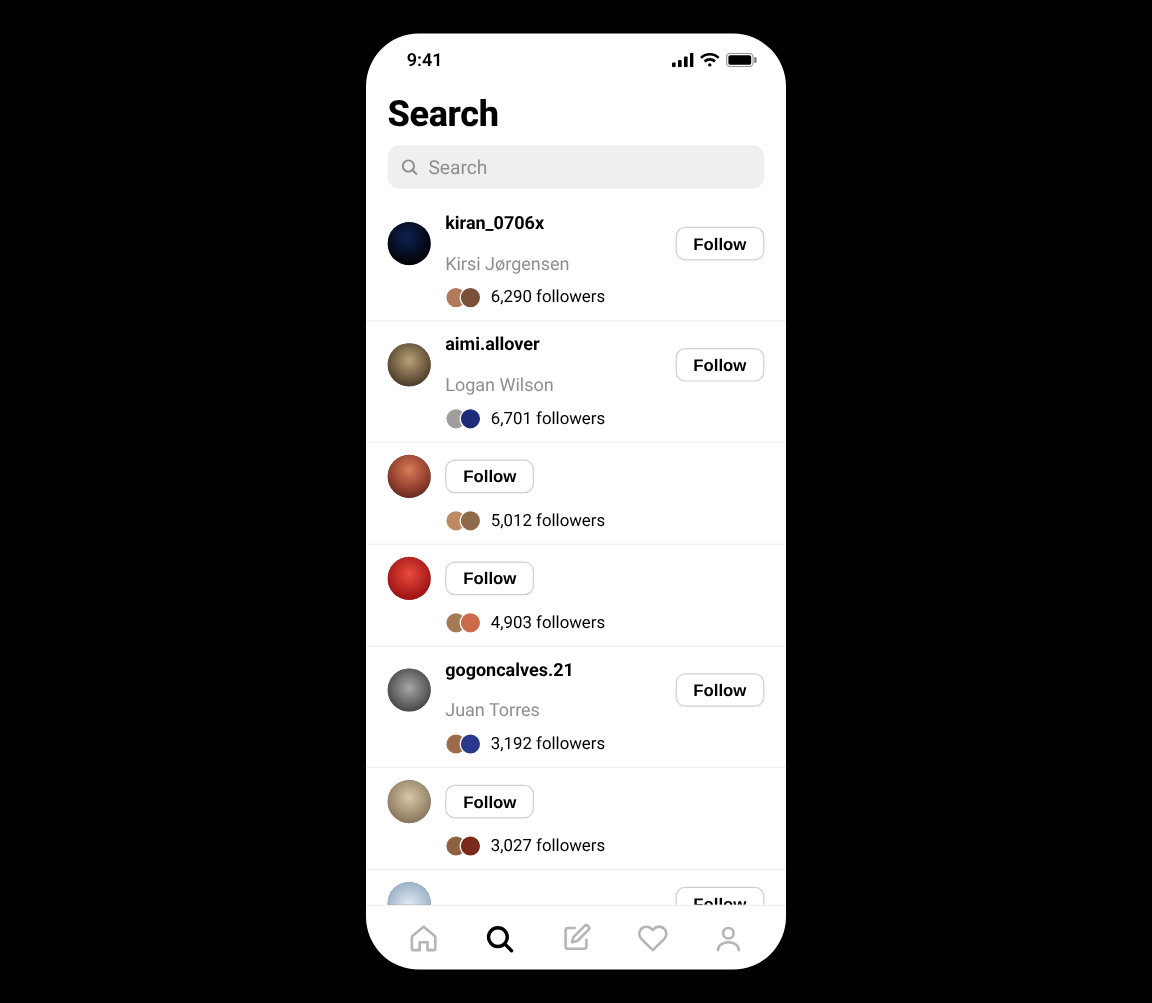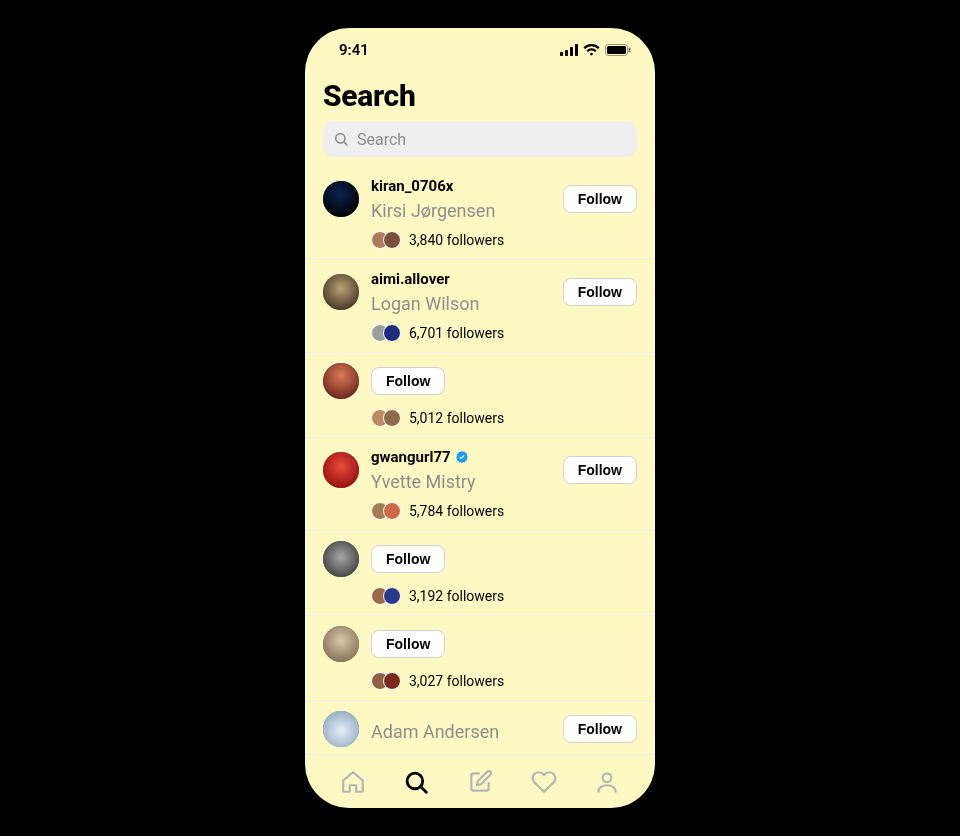"9:41" .phone { background: #fef9c3 -> #ffffff }
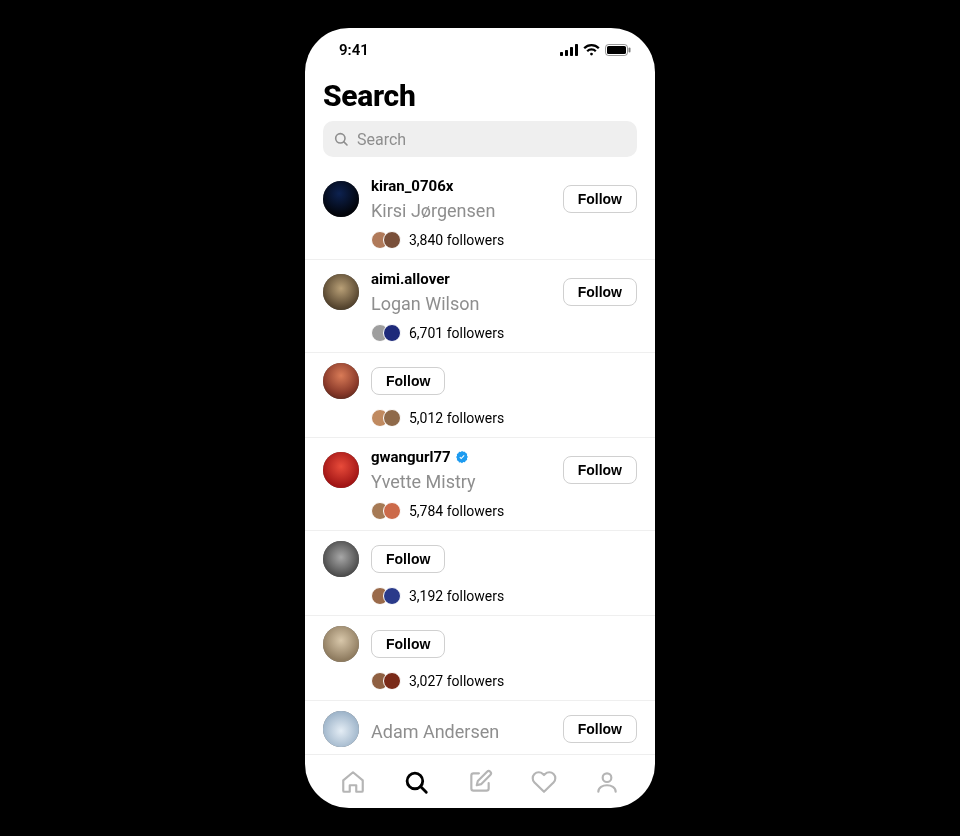"Kirsi Jørgensen" .dname { font-size: 18px -> 15px; margin-top: 5px -> 16px }
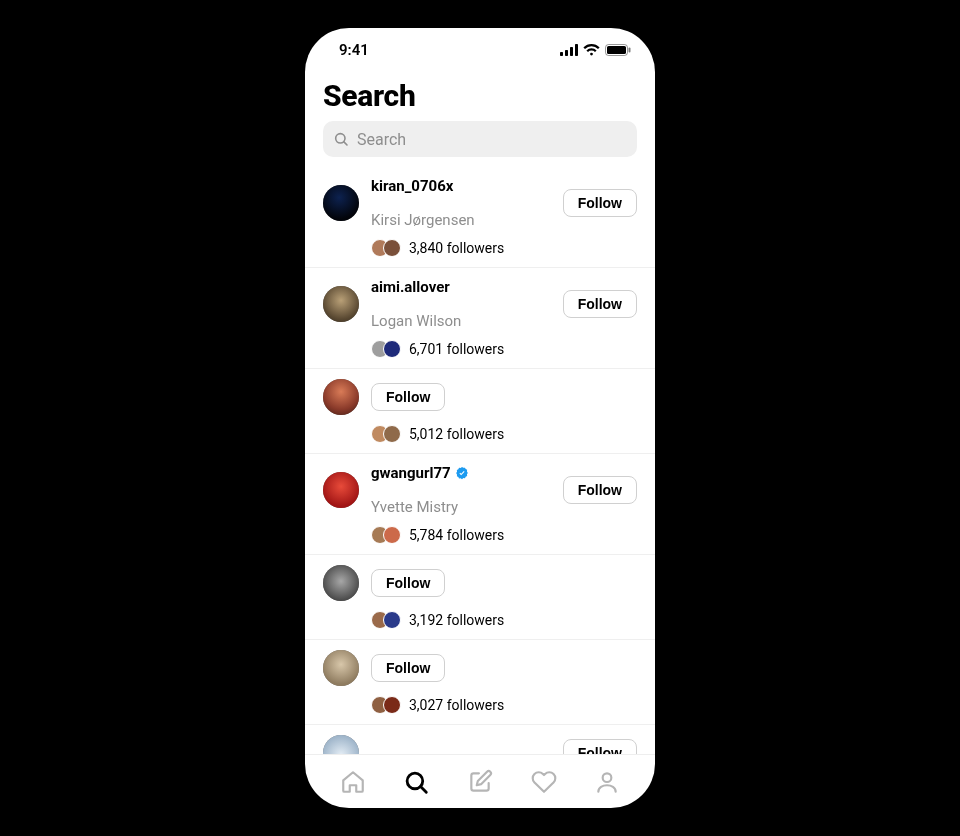"3,840 followers" span { text: 3,840 -> 6,290 }
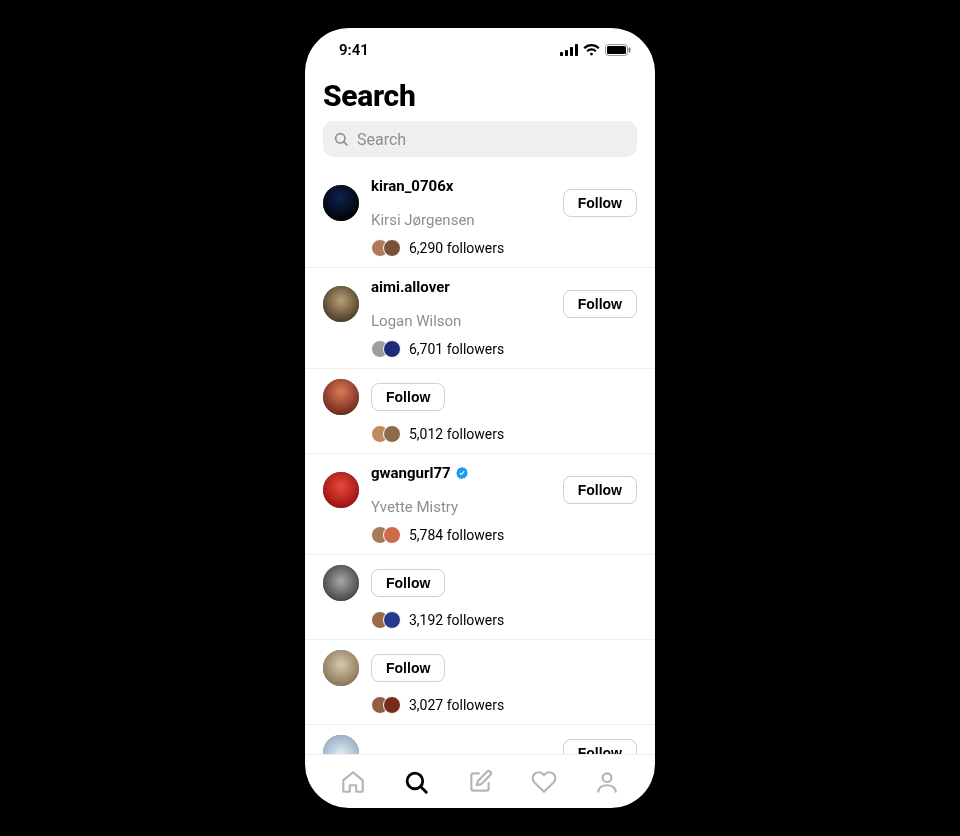"gwangurl77" div.names { html: <div> <div> <span>gwangurl77</span> <svg> <path></path> <path></path> </svg> </div> <div>Yvette Mistry</div> </div> -> none }
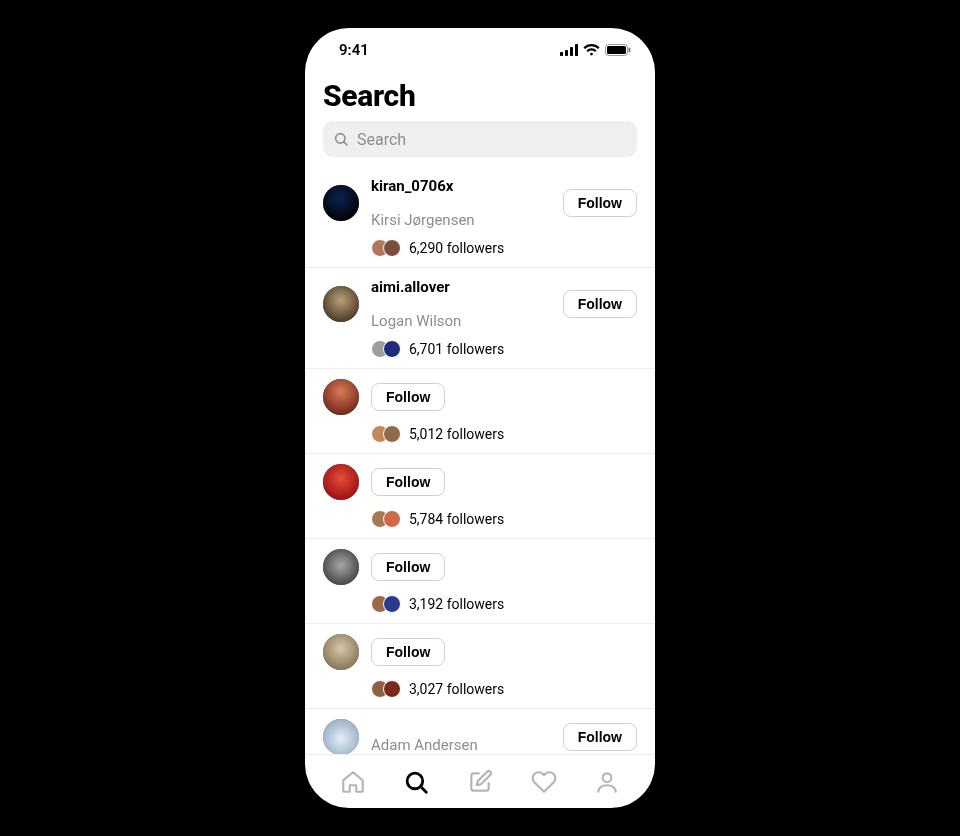"5,784 followers" span { text: 5,784 -> 4,903 }
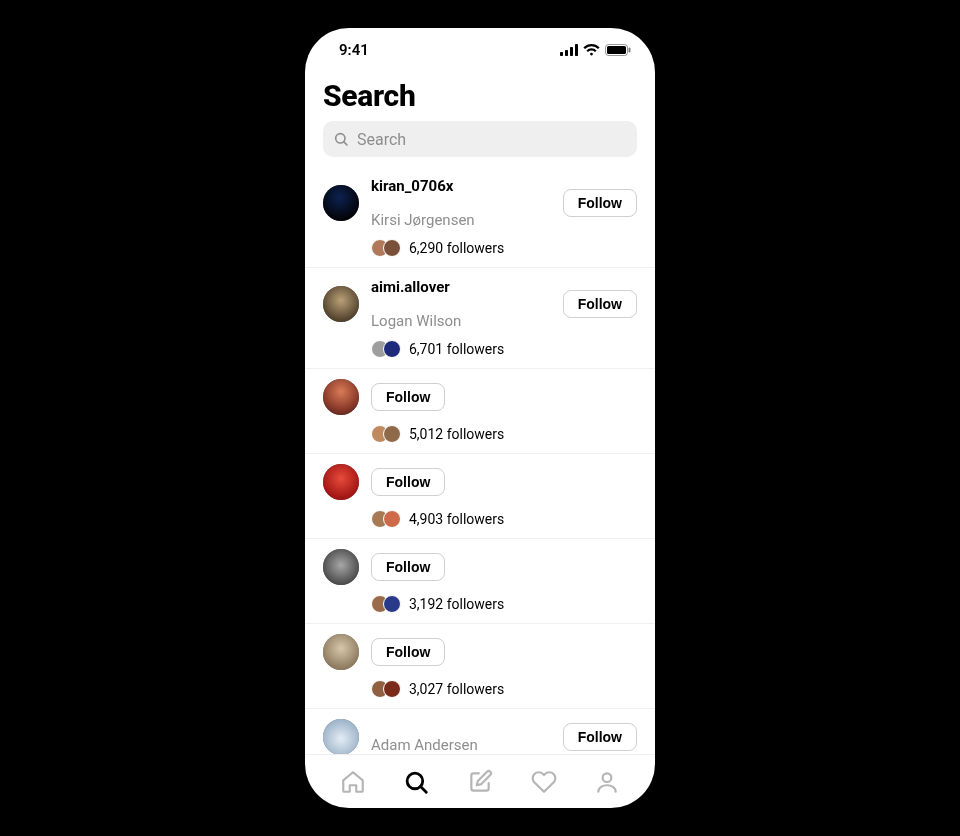"gogoncalves.21" div.names { html: none -> <div> <div> <span>gogoncalves.21</span> </div> <div>Juan Torres</div> </div> }
